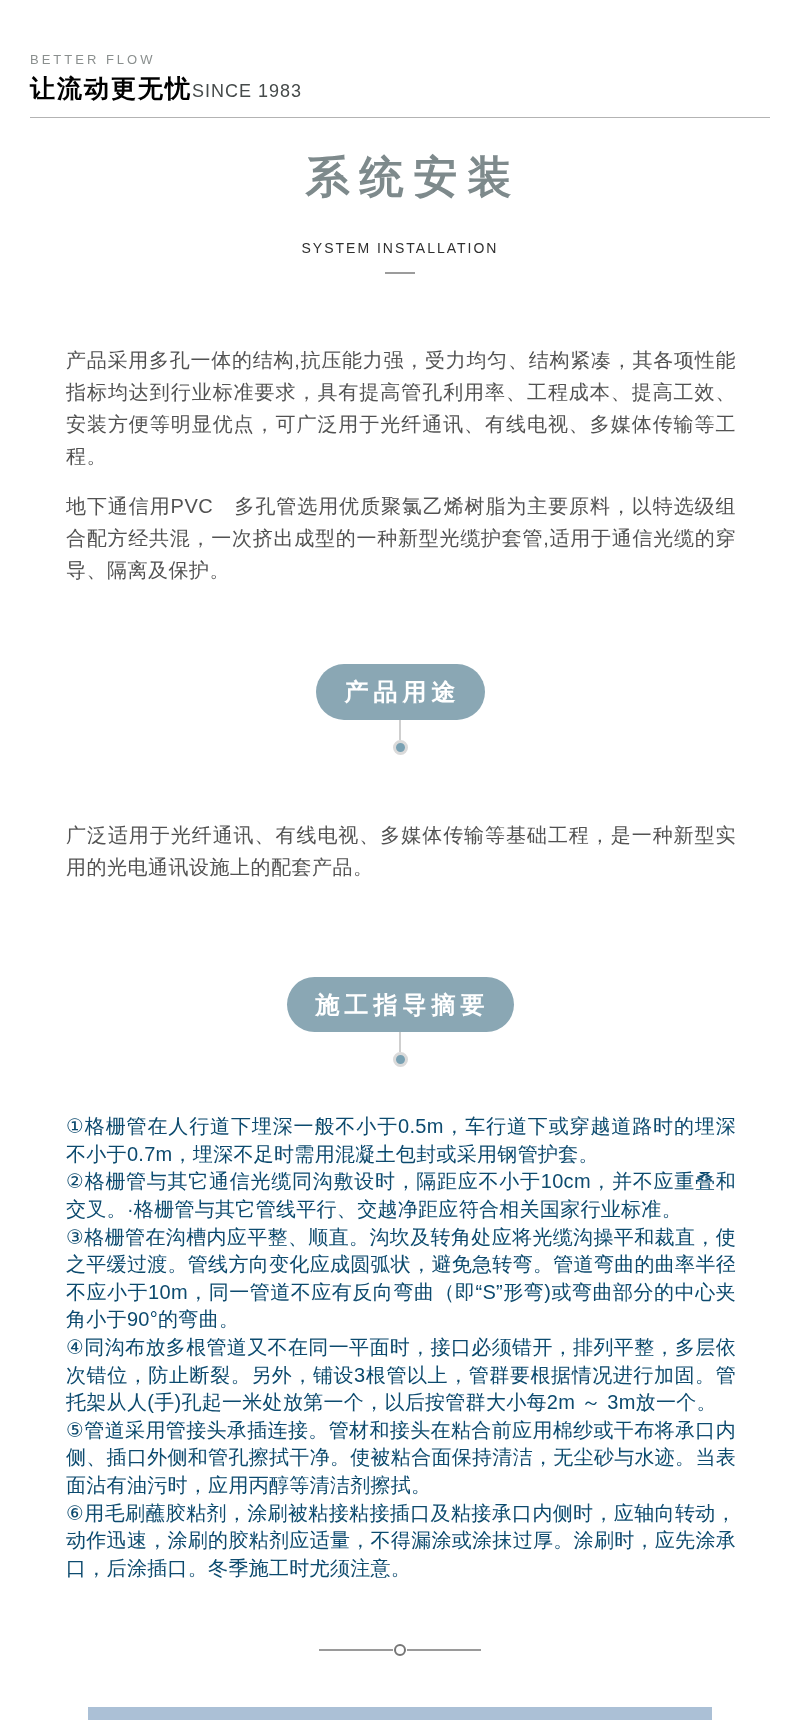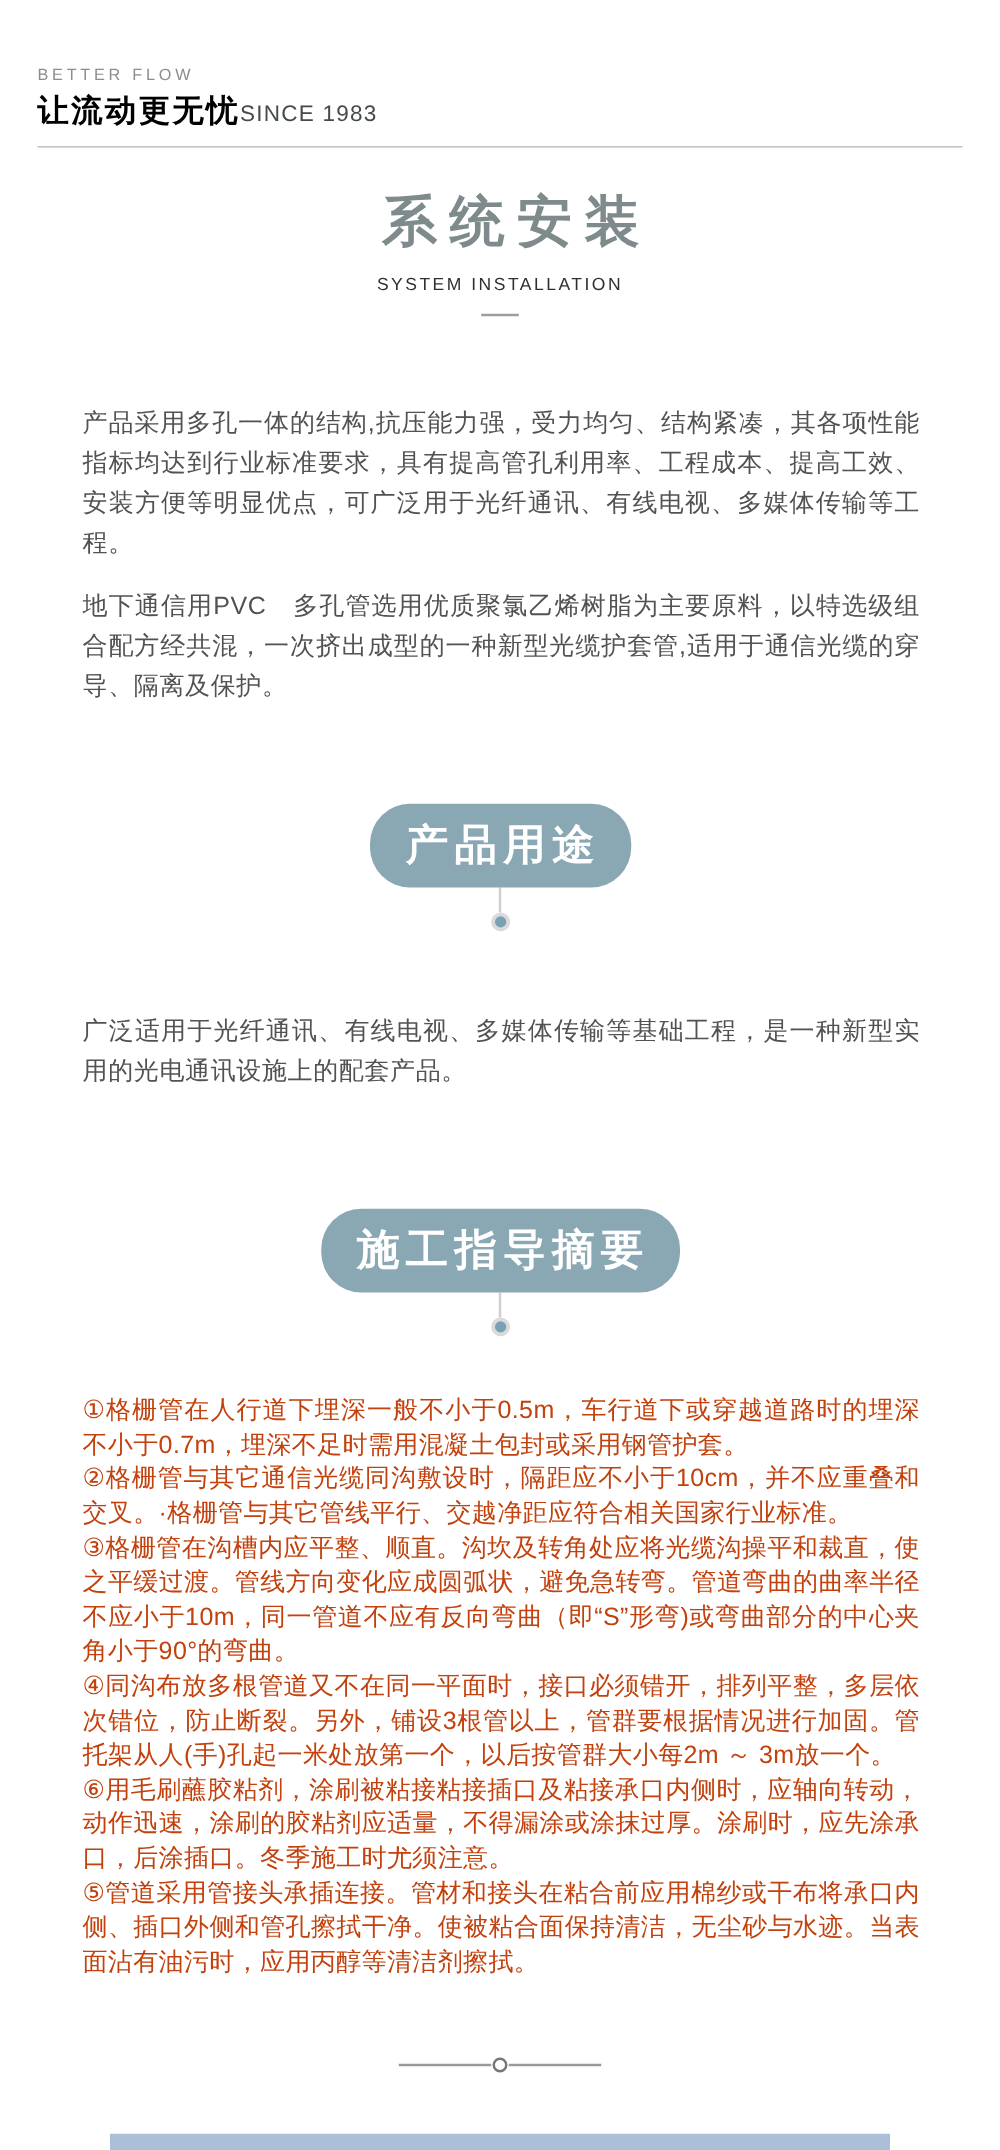"SYSTEM INSTALLATION" .page-subtitle { margin-top: 12px -> 33px }
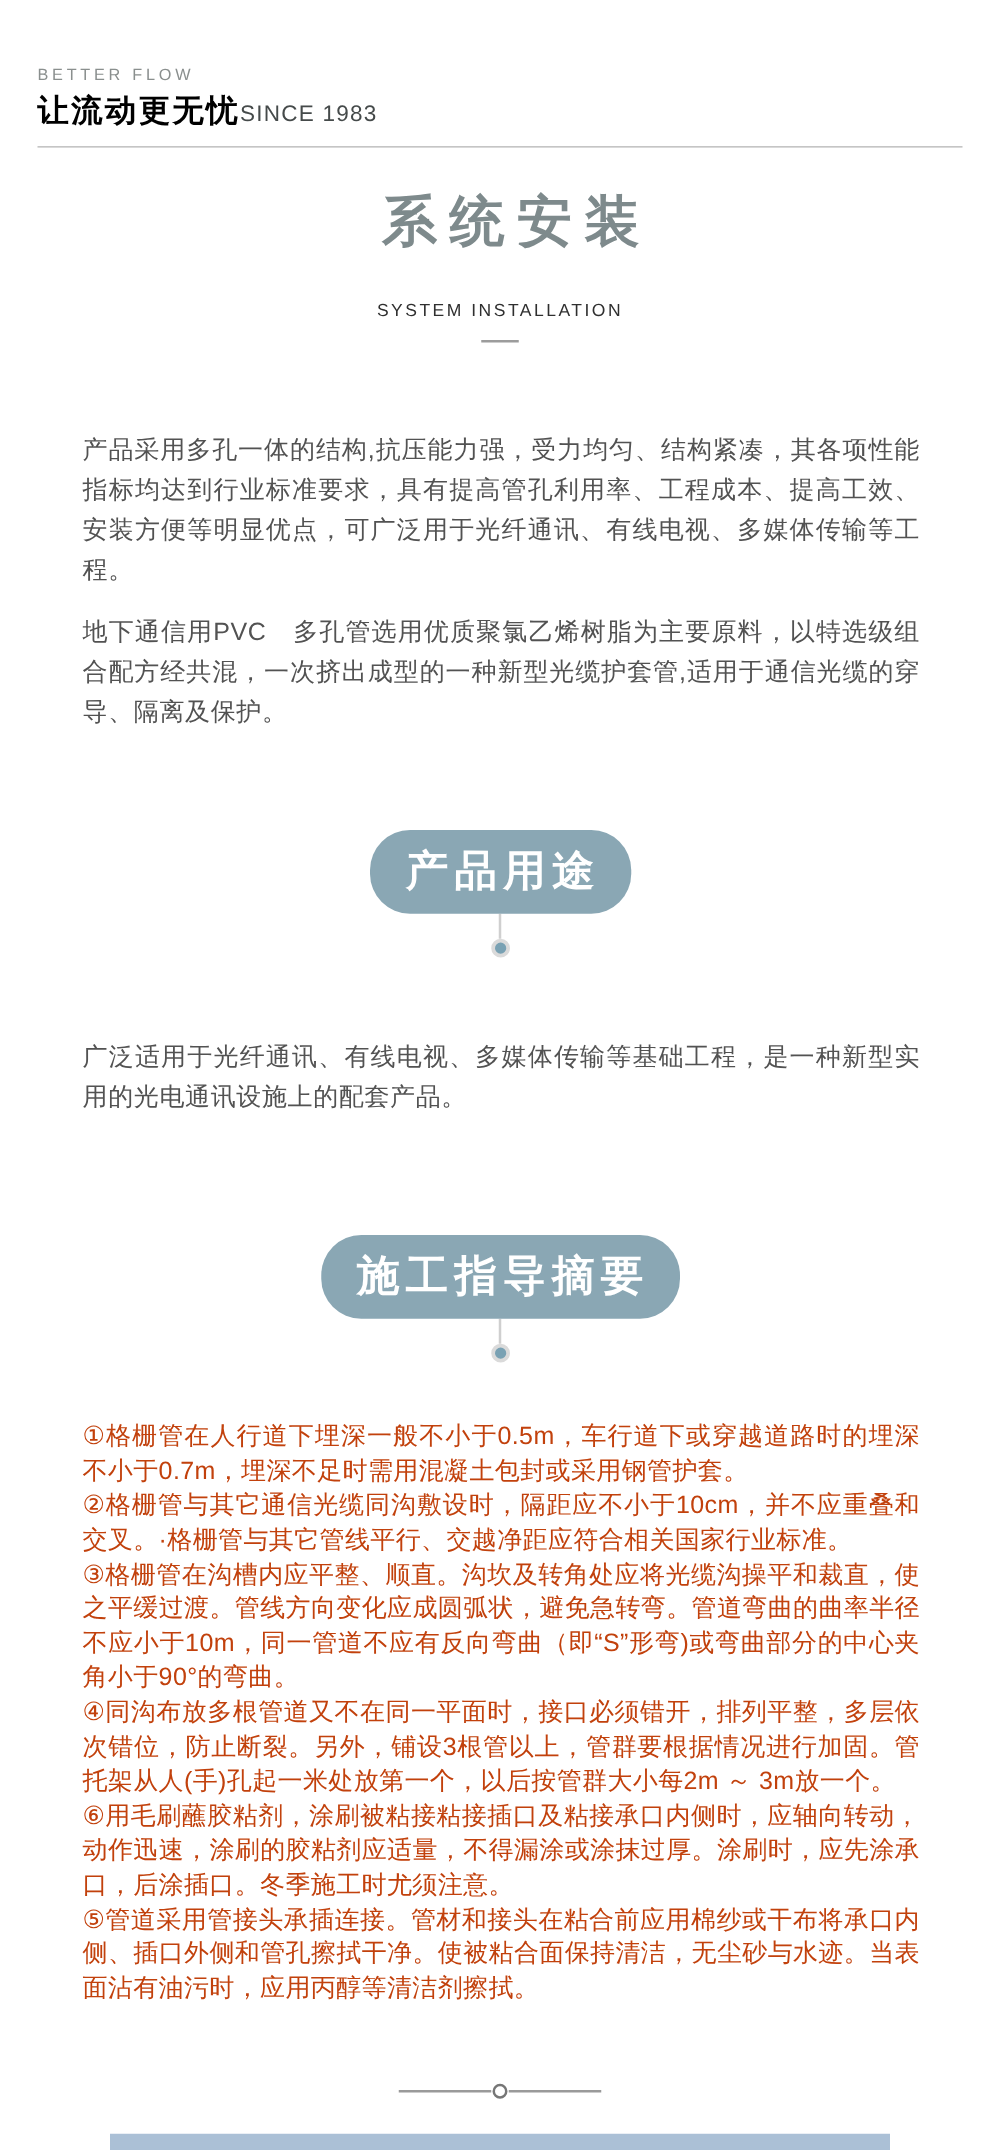"产品用途" .section-badge { font-size: 34px -> 24px }
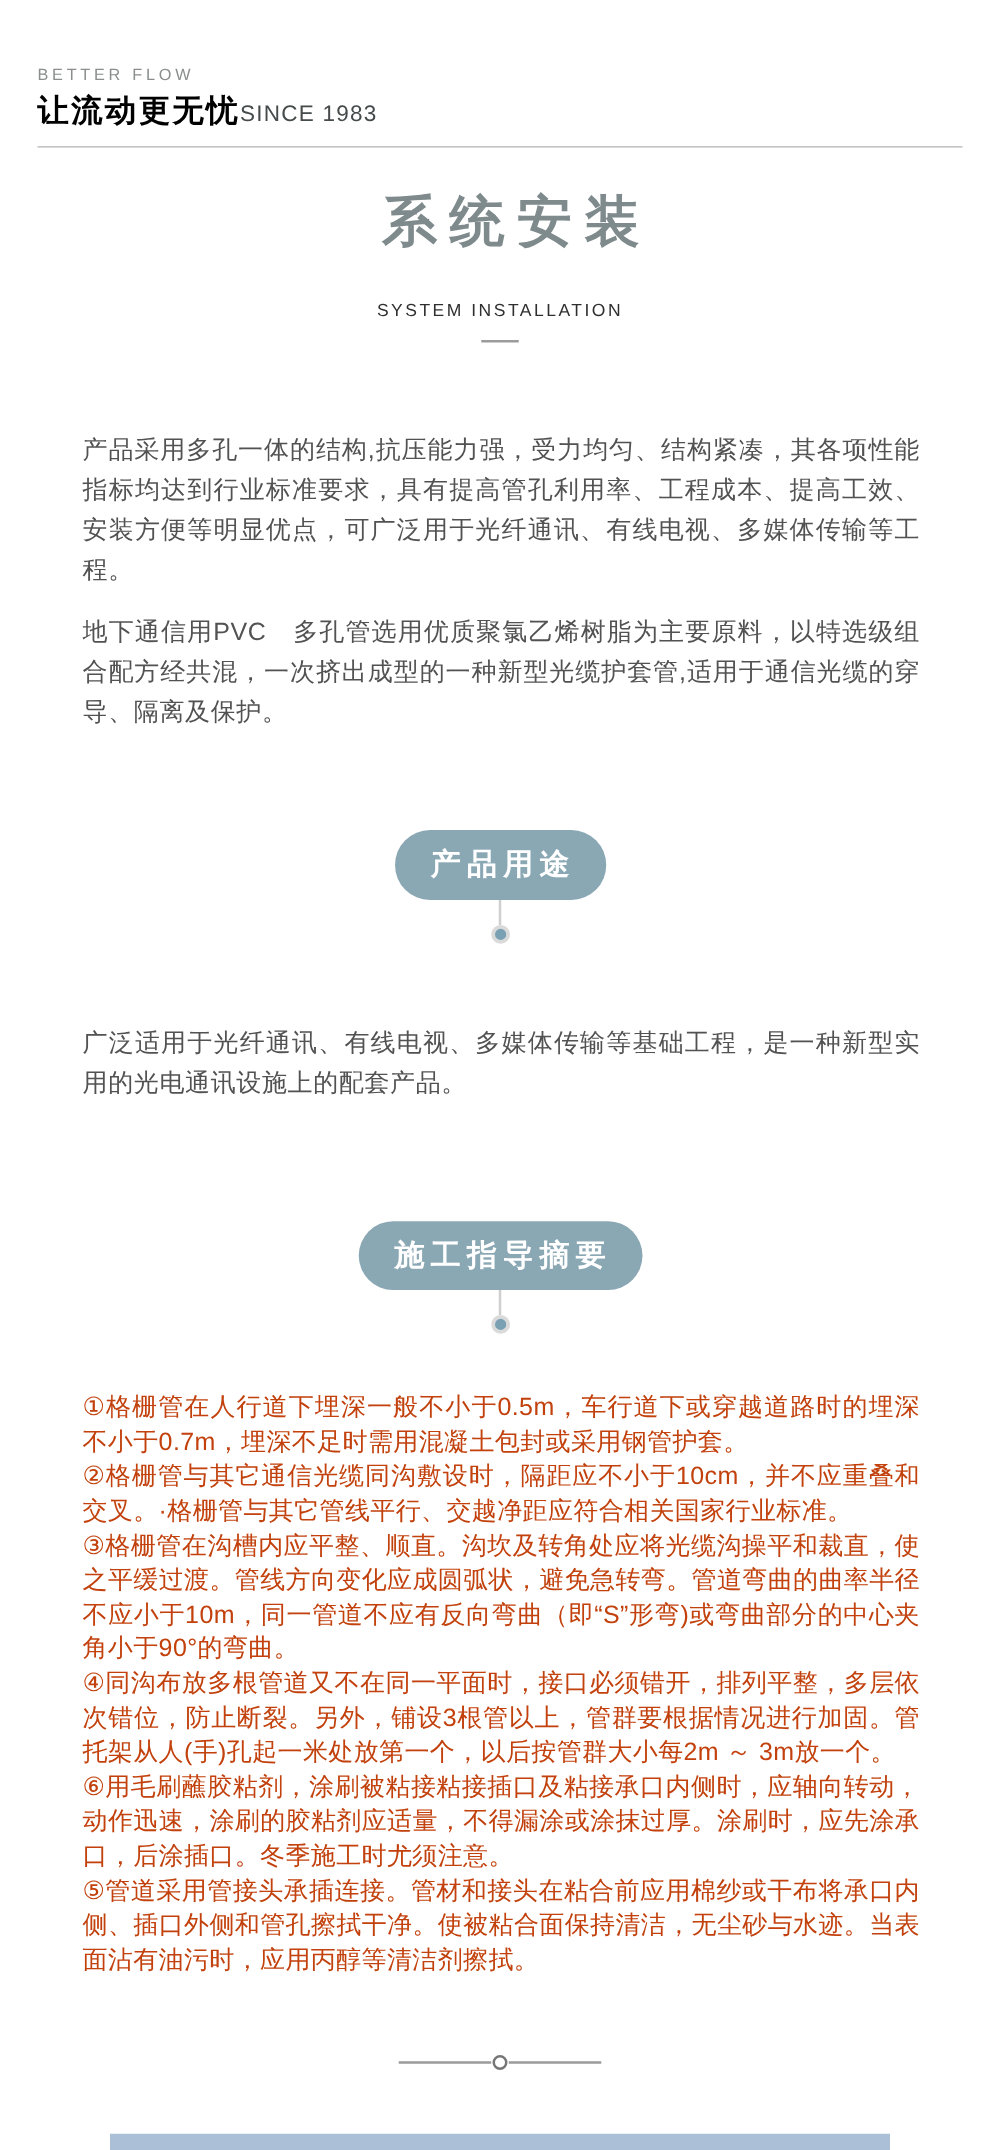"①格栅管在人行道下埋深一般不小于0.5m，车行道下或穿越道路时的埋深不小于0.7" .guide-item { color: #c2410c -> #0c4a6e }
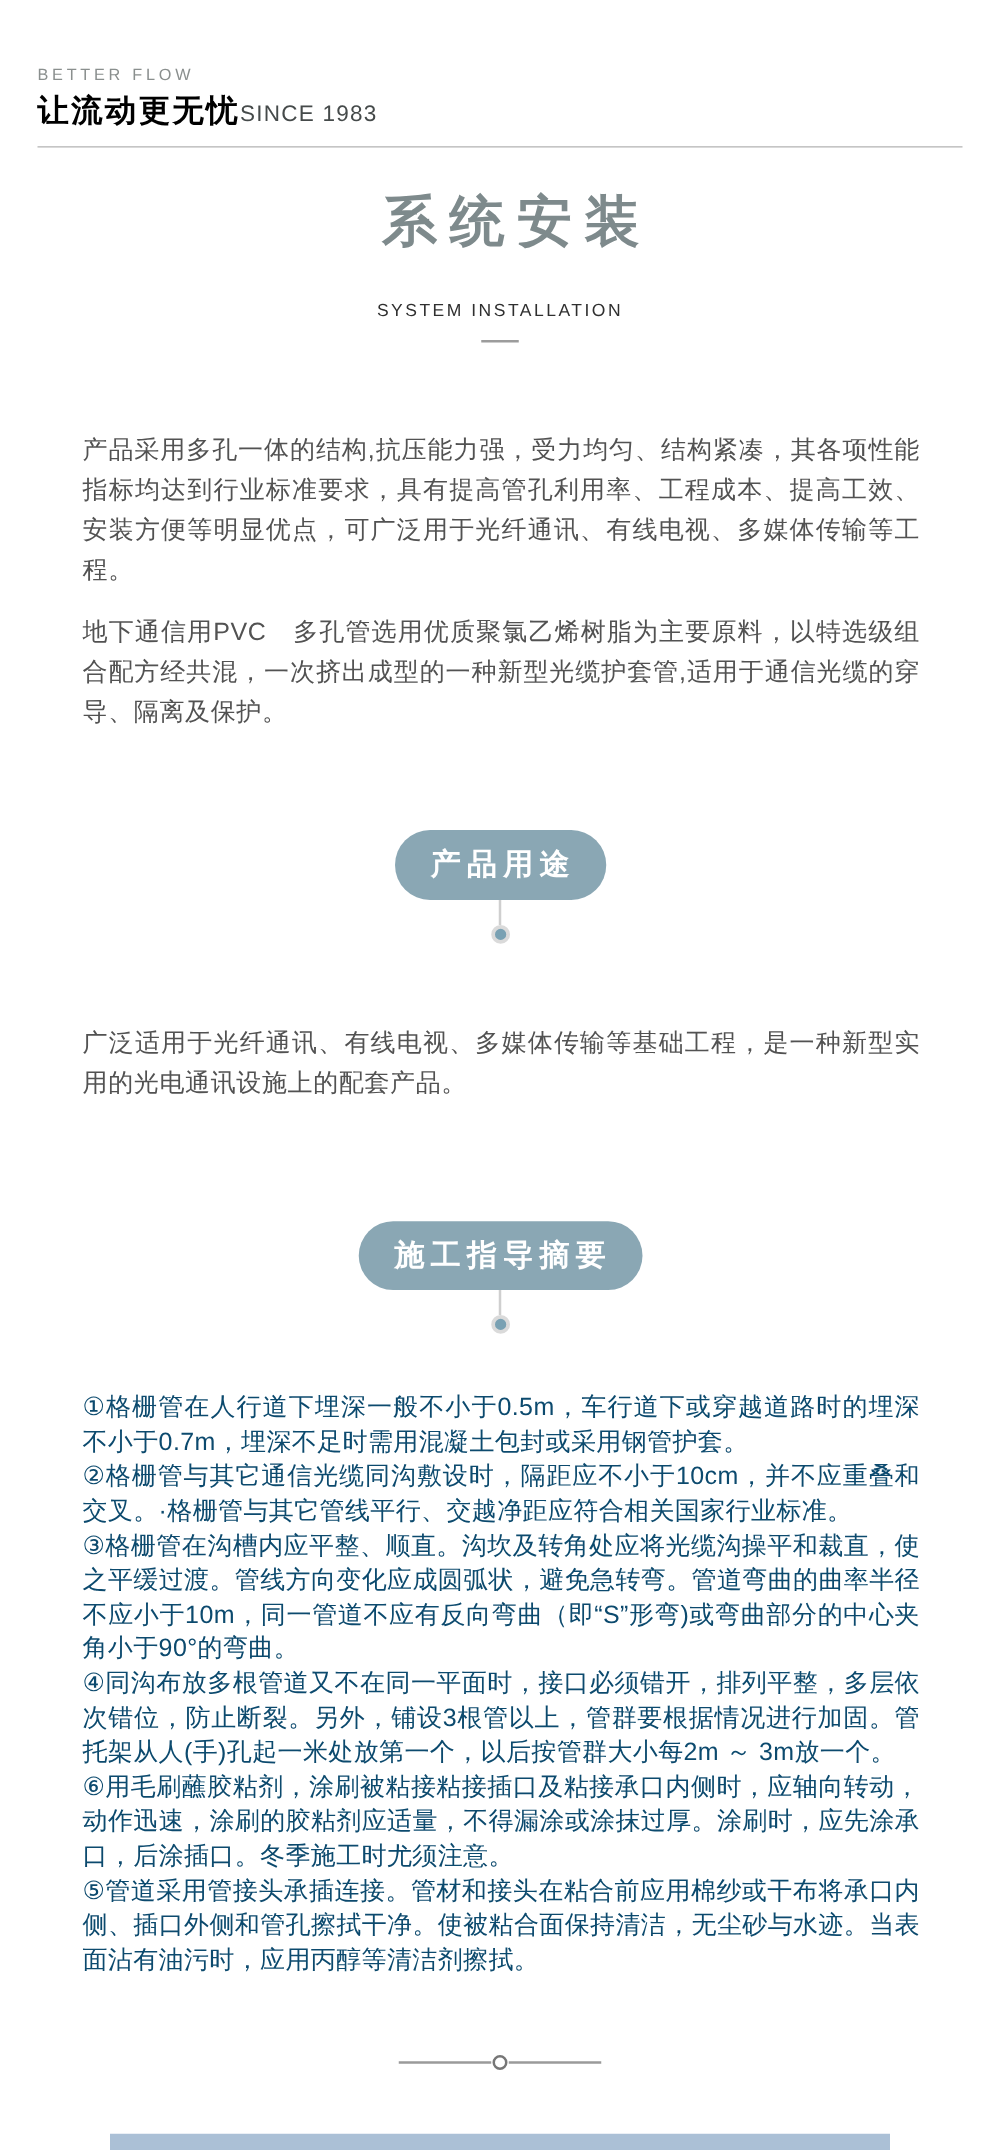"⑥用毛刷蘸胶粘剂，涂刷被粘接粘接插口及粘接承口内侧时，应轴向转动，动作迅速，涂刷" p.guide-item { order: before "⑤管道采用管接头承插连接。管材和接头在粘合前应用棉纱或干布将承口内侧、插口外侧和" -> after "⑤管道采用管接头承插连接。管材和接头在粘合前应用棉纱或干布将承口内侧、插口外侧和" }
